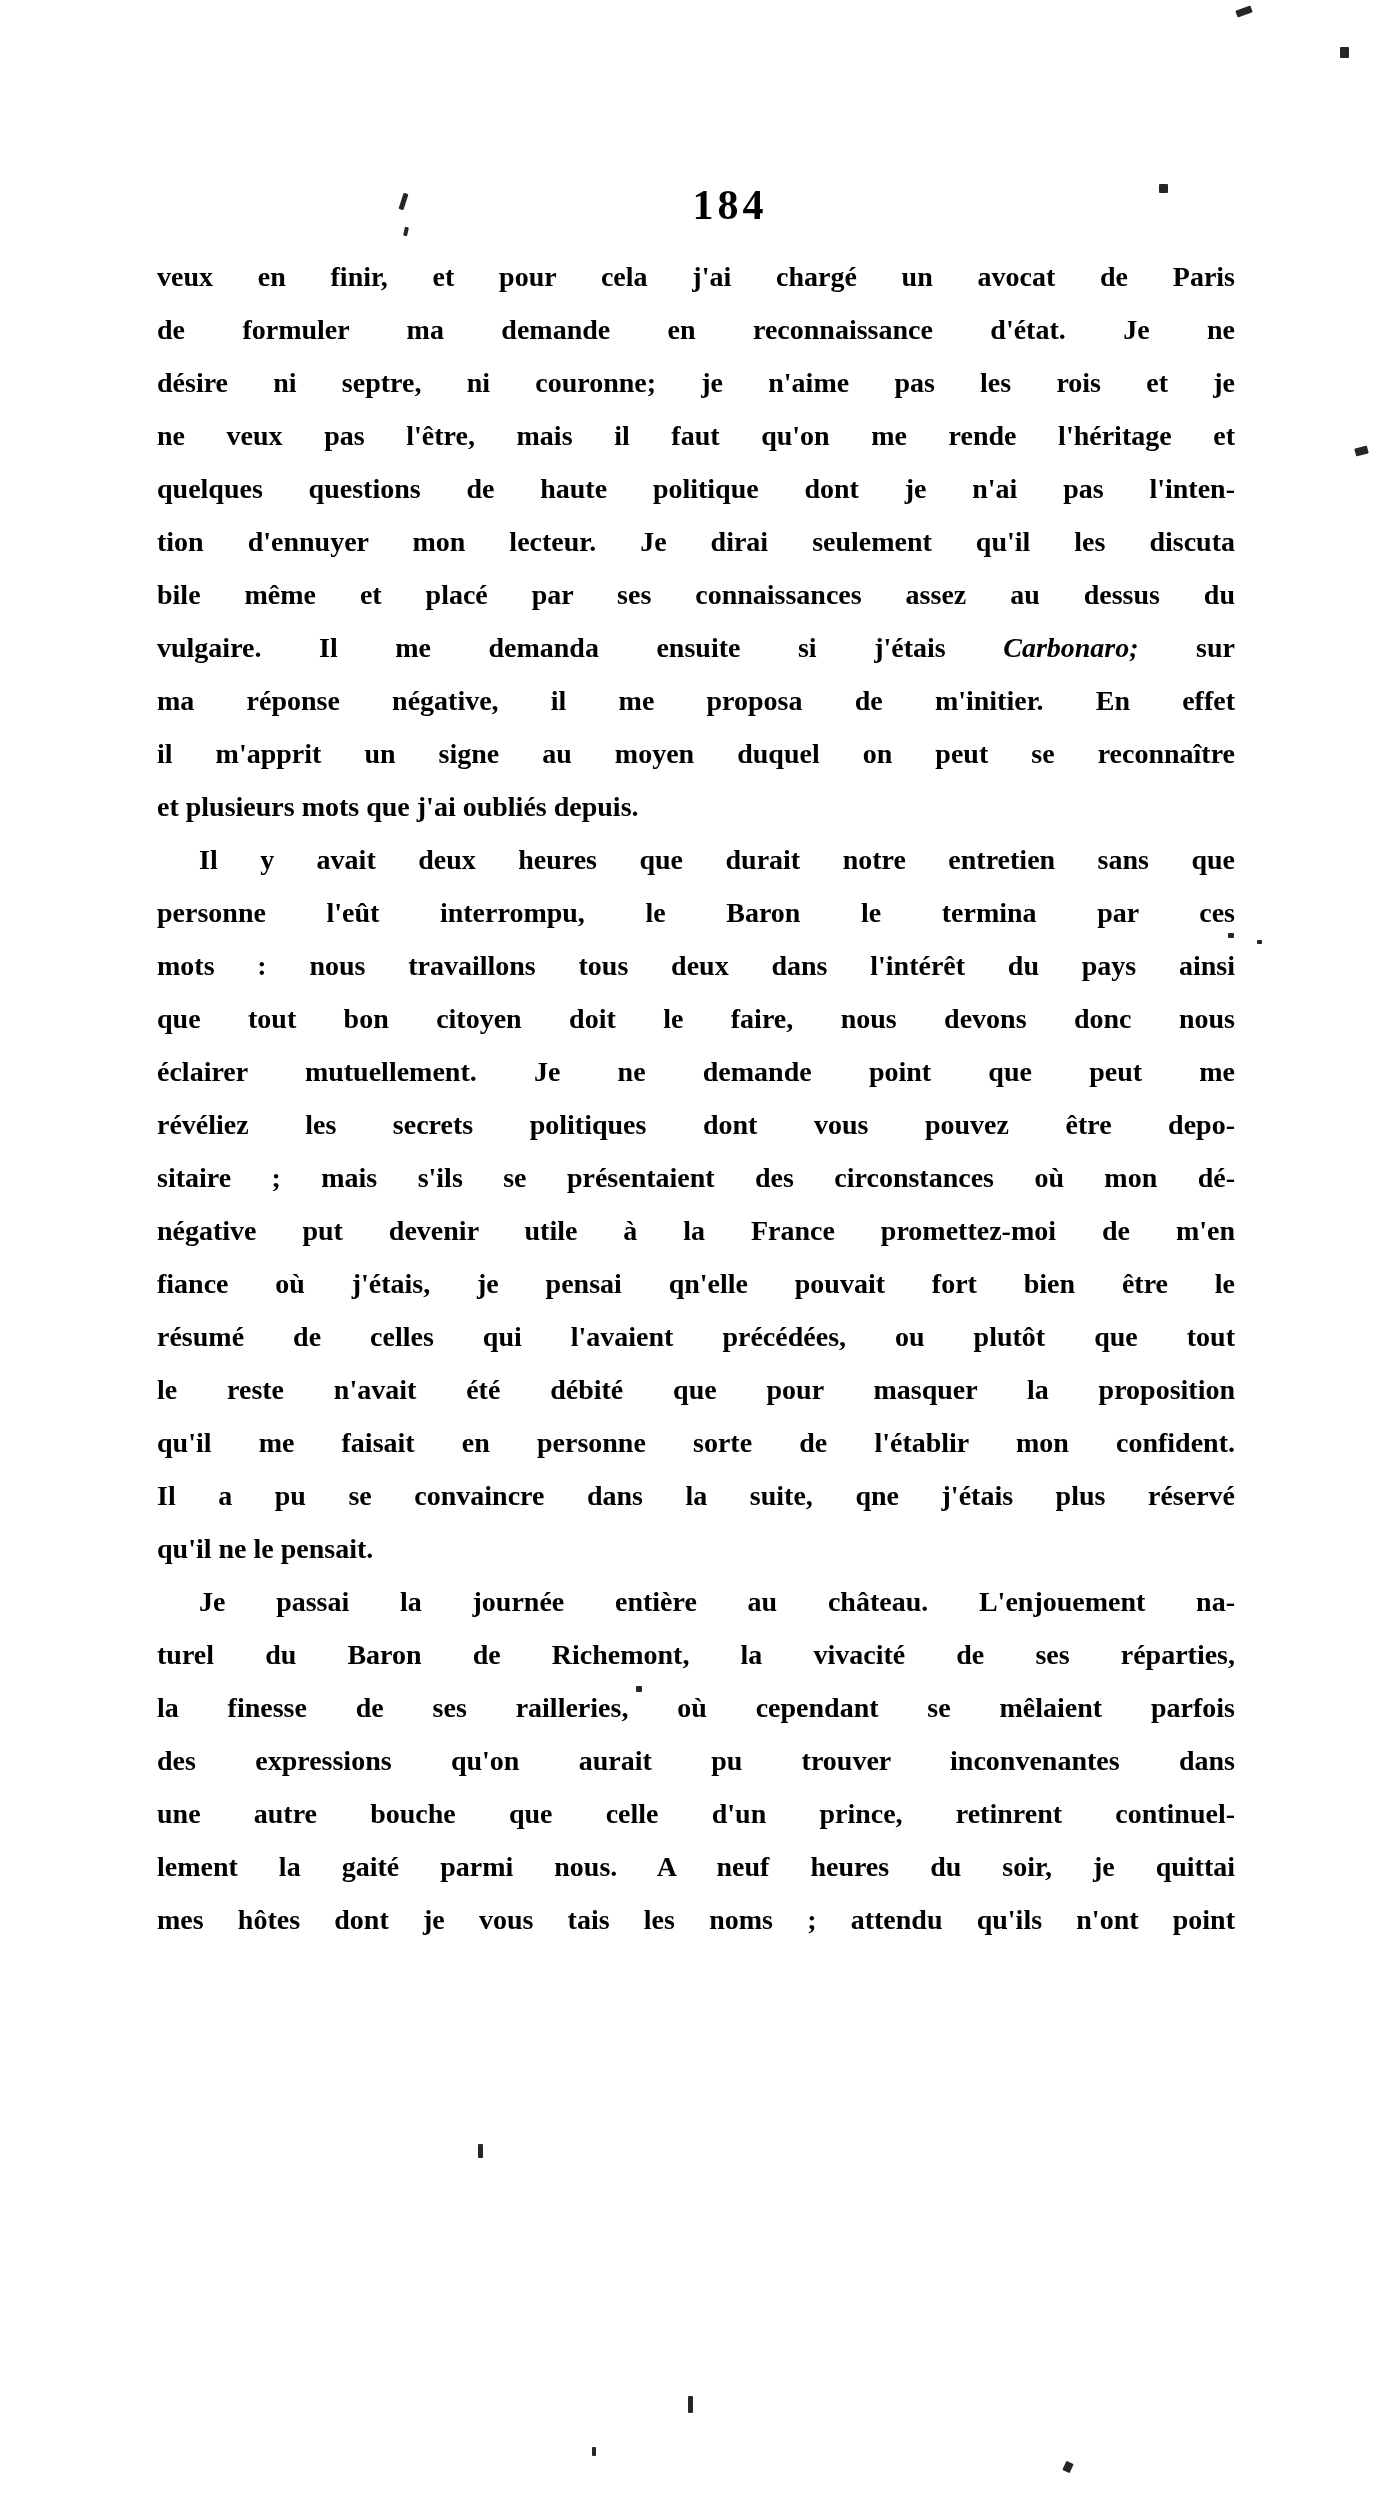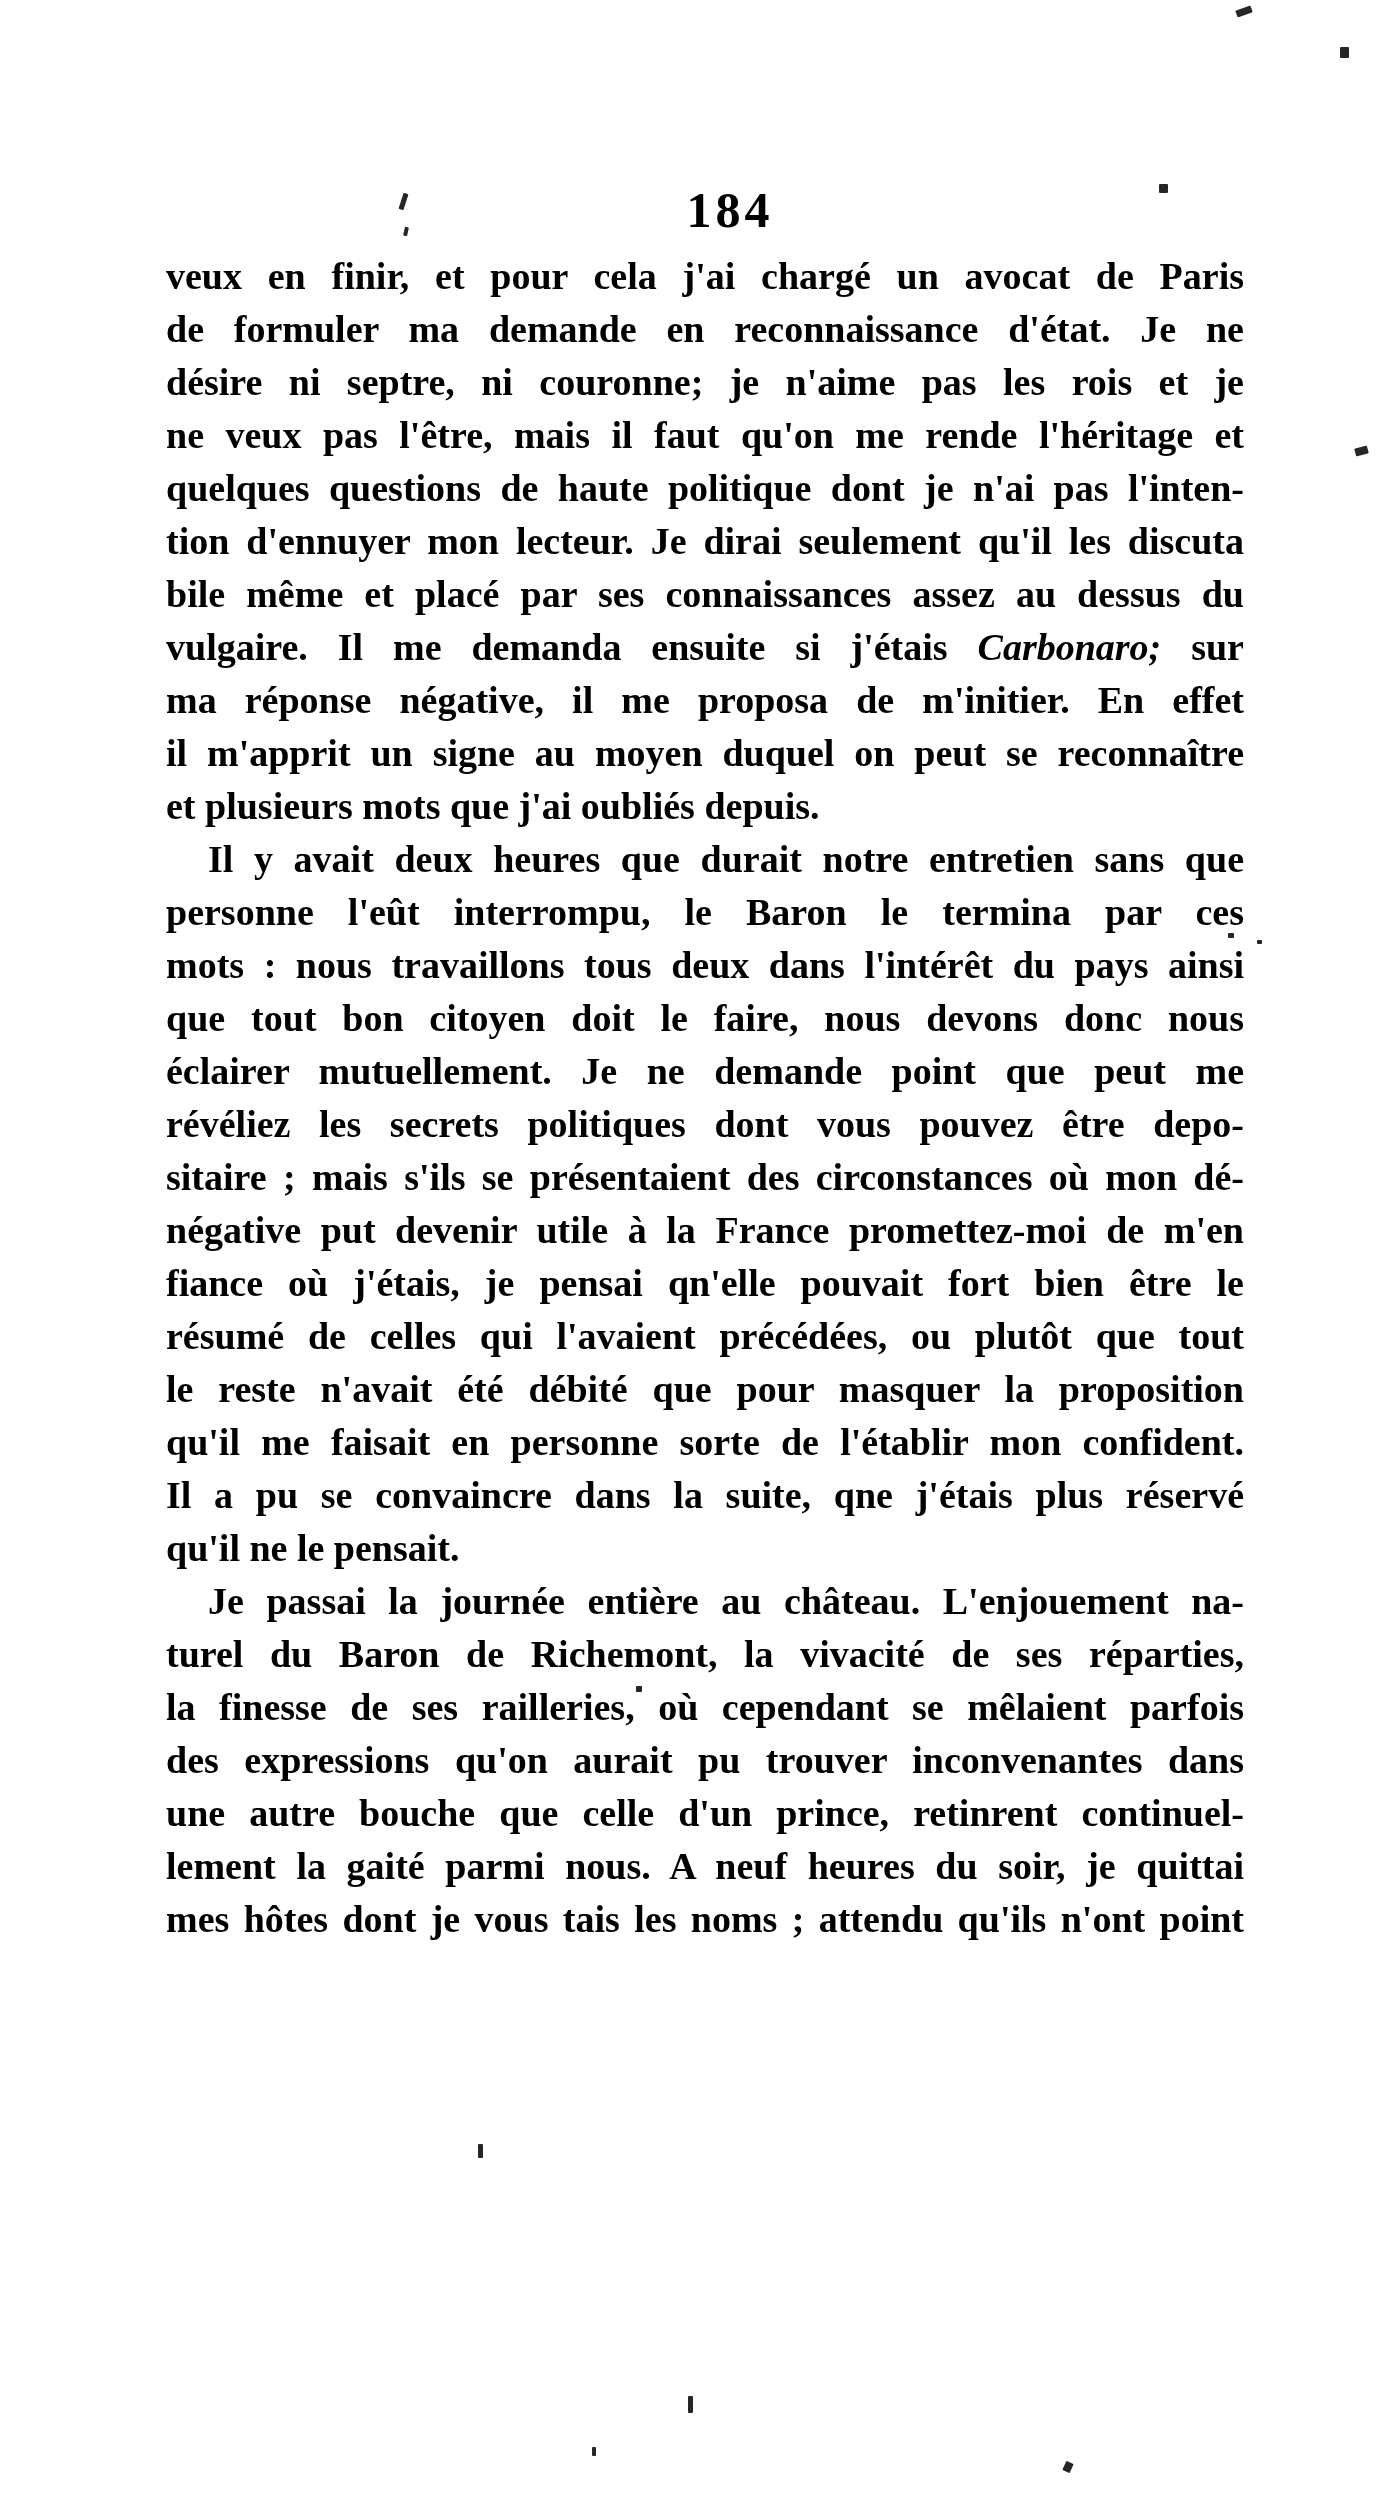"184" .page-number { font-size: 50px -> 42px }
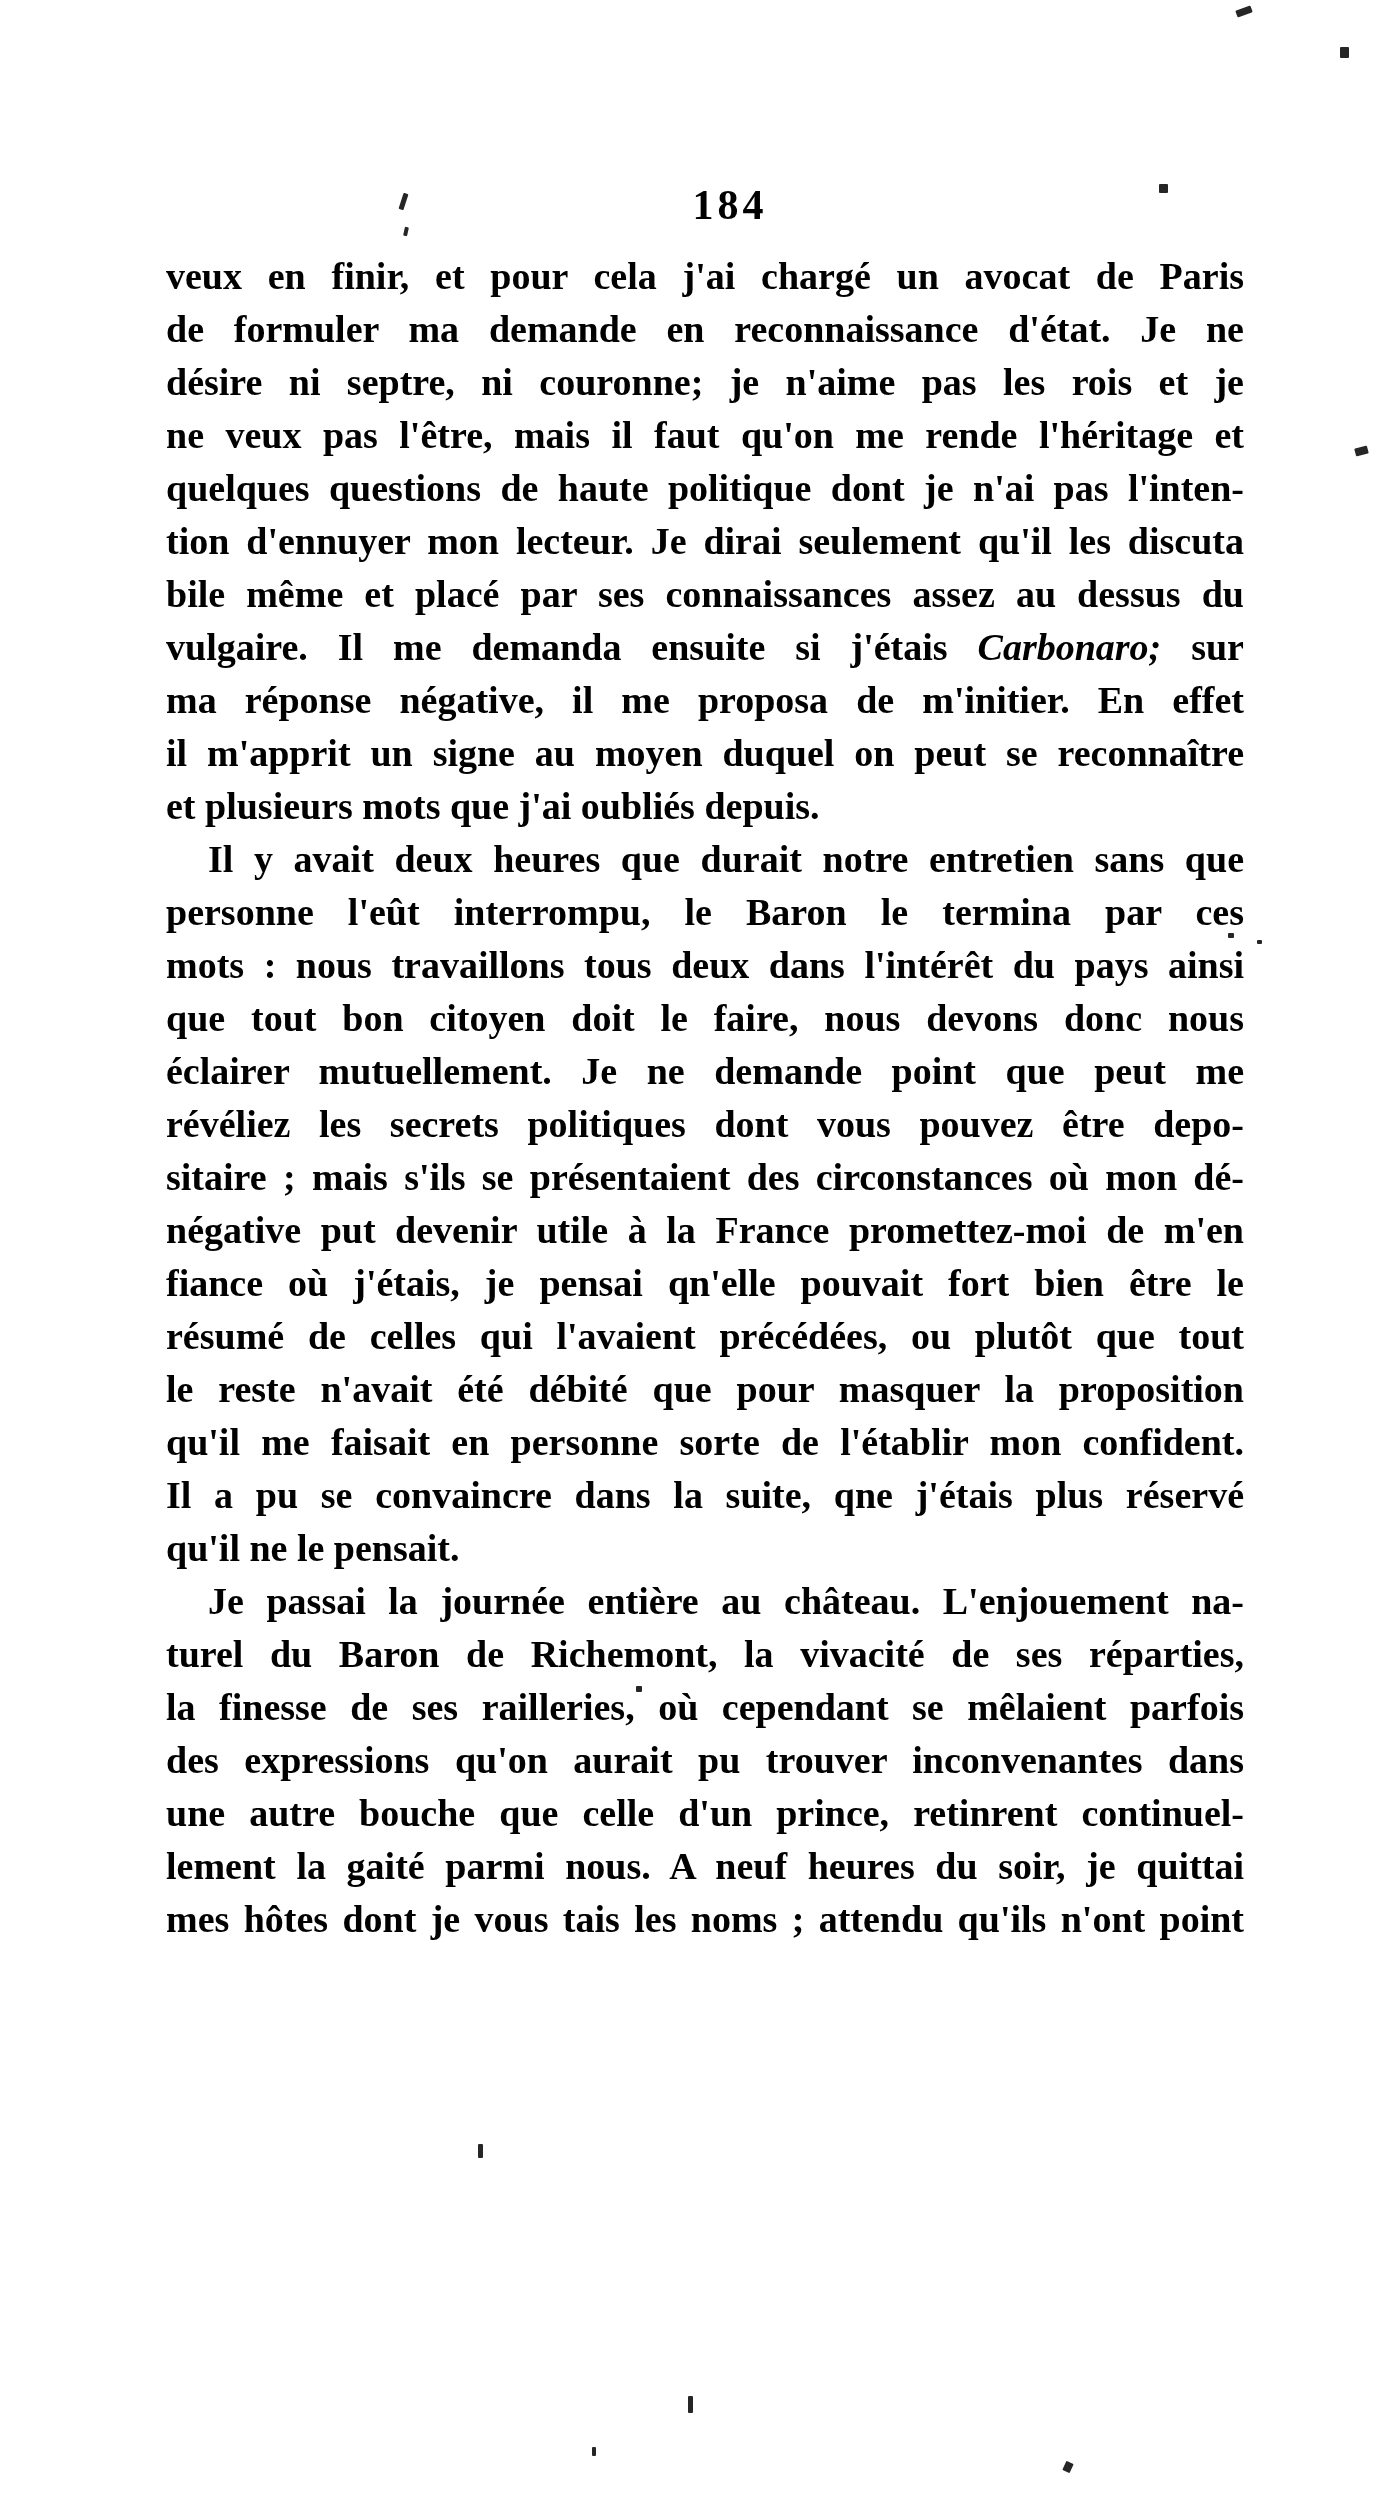"veux en finir, et pour" .text-block { font-size: 38px -> 28px; left: 166px -> 157px }
